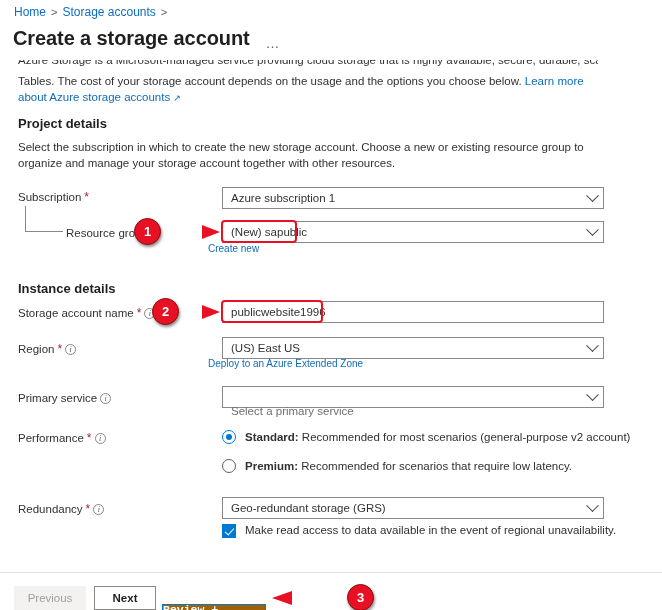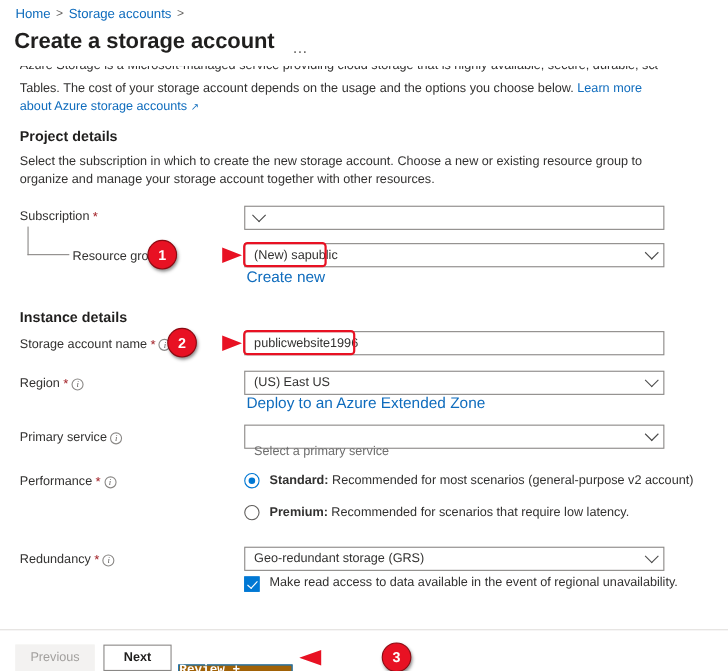"Azure subscription 1" span.dd-val { html: none -> <span>Azure subscription 1</span> }
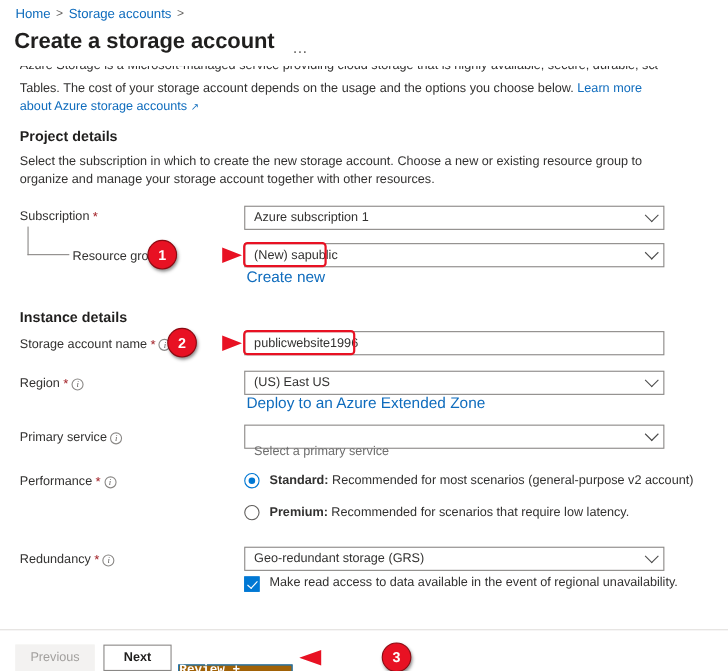"Create new" .sublink { font-size: 14px -> 10px; left: 224px -> 208px }
